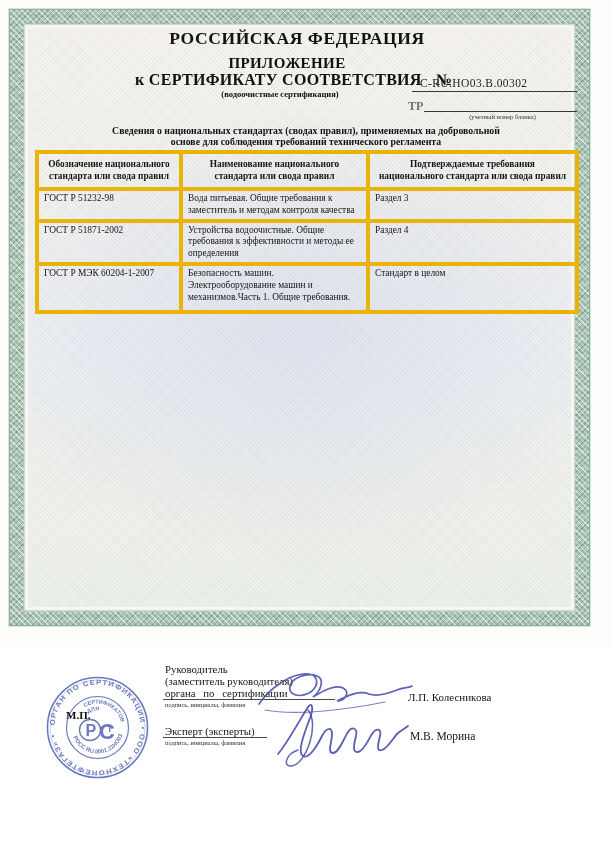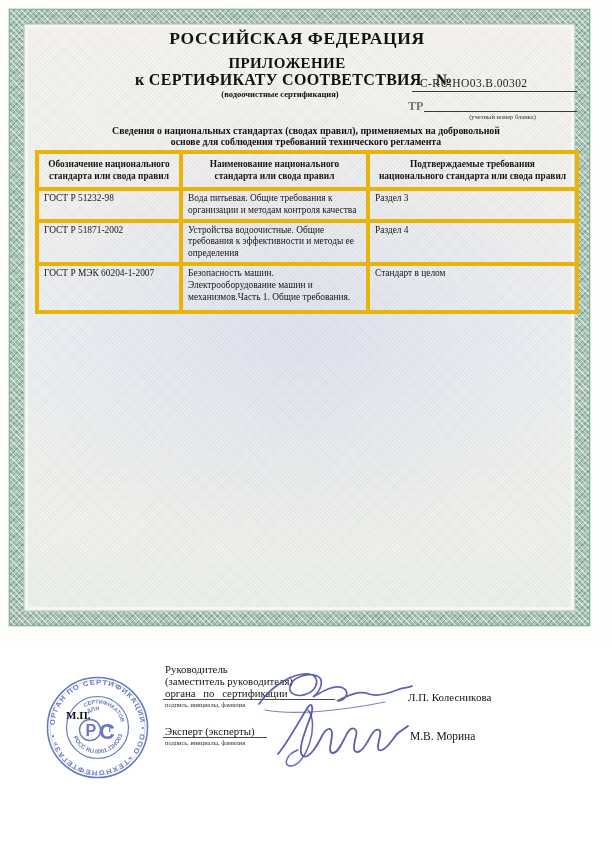"Вода питьевая. Общие требования к" td { text: организации -> заместитель }
